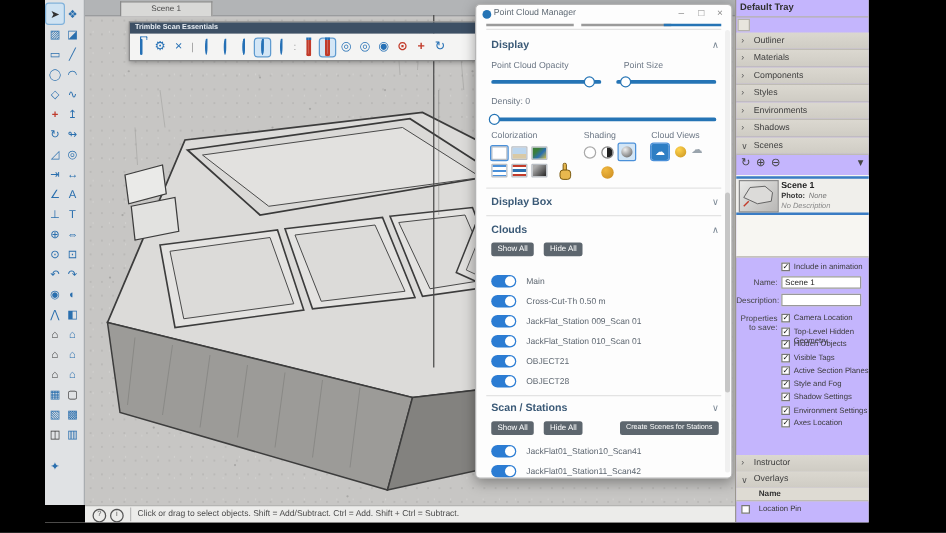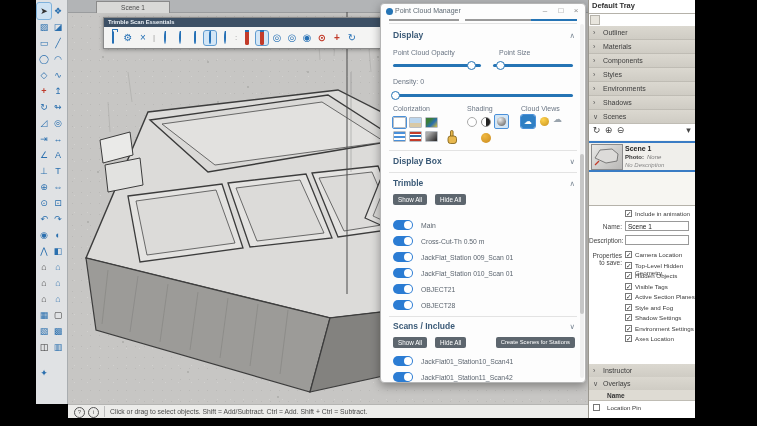"Default Tray" #tray { background: #ffffff -> #c4b5fd }
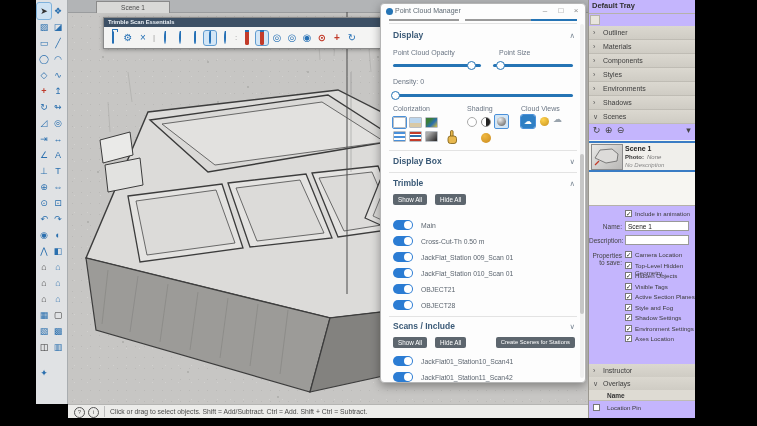"Trimble" span.abs { text: Trimble -> Clouds }
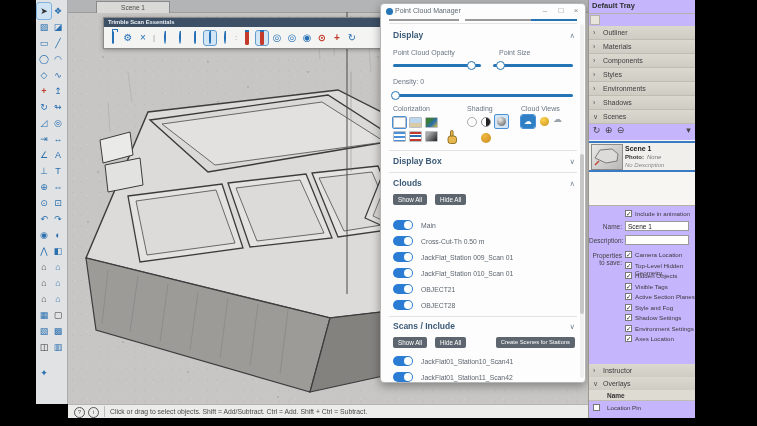"Scans / Include" span.abs { text: Scans / Include -> Scan / Stations }
